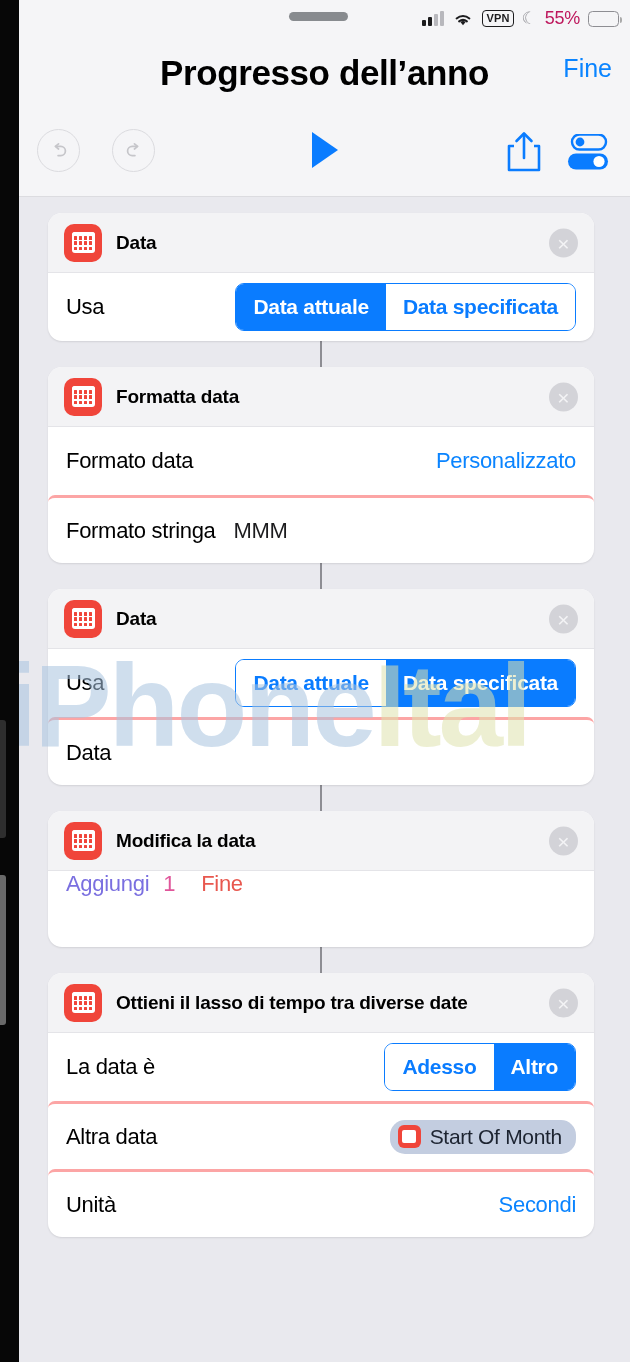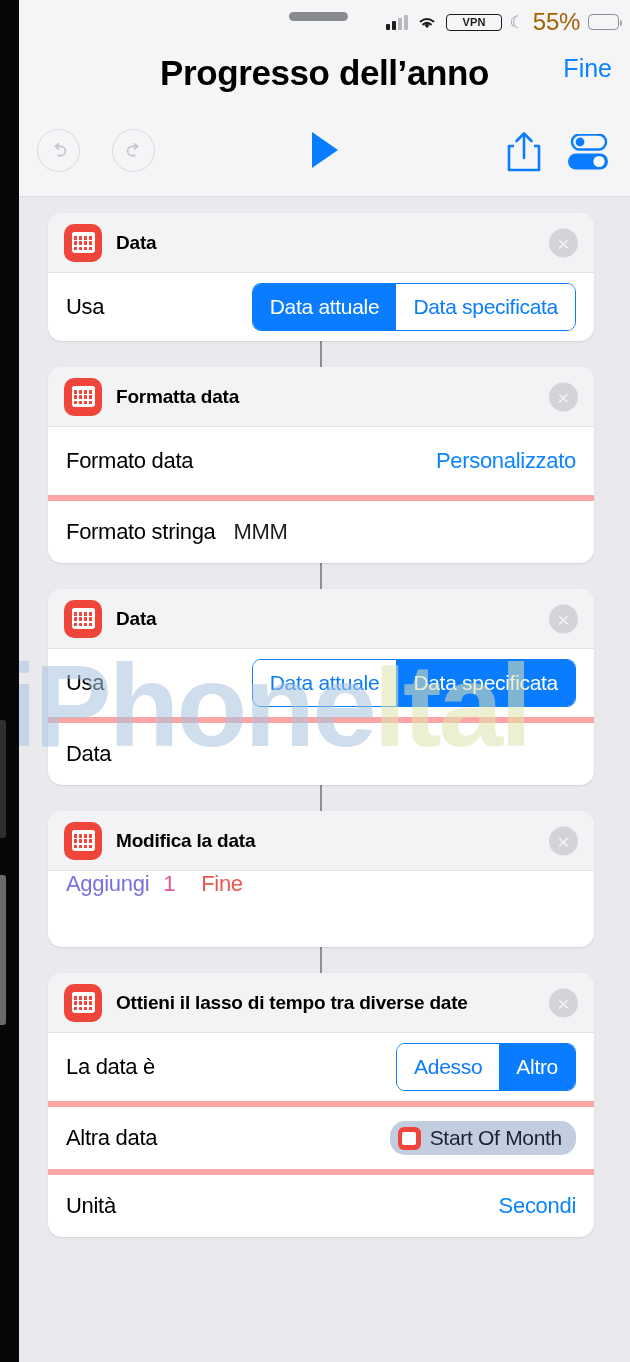"VPN" .vpn-badge { padding: 0px 15px 1px -> 0px 3px 1px }
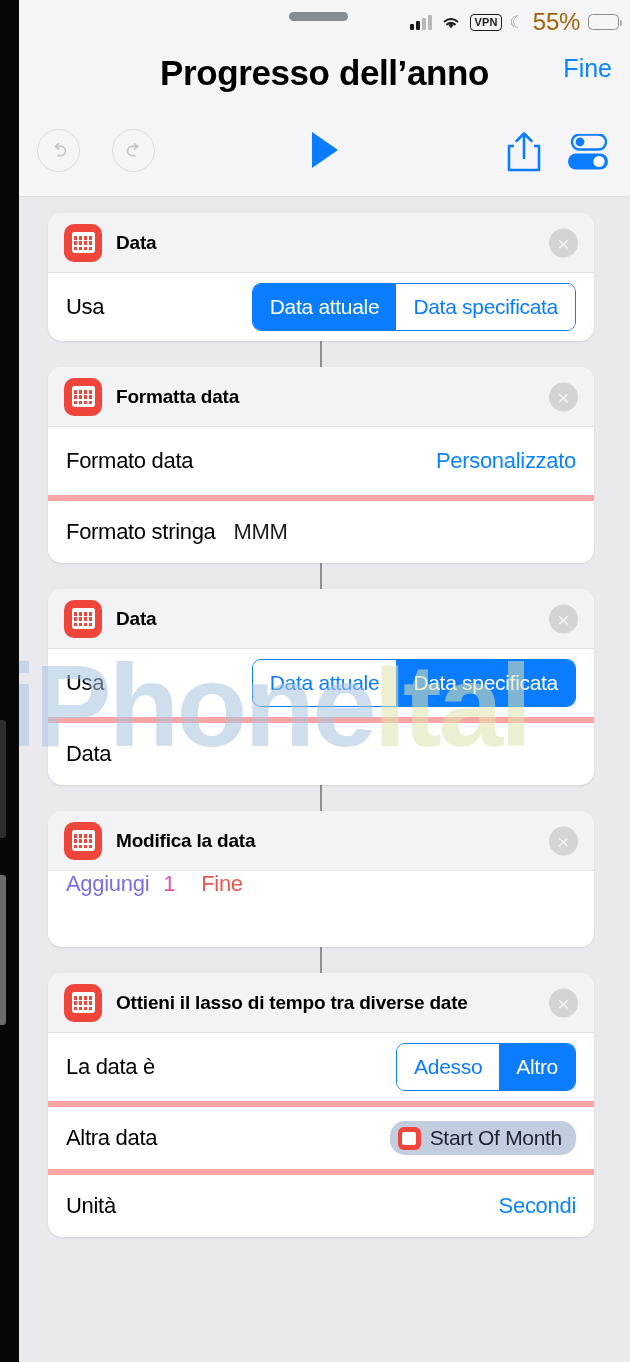"55%" .batt-pct { color: #a16207 -> #be185d; font-size: 24px -> 18px }
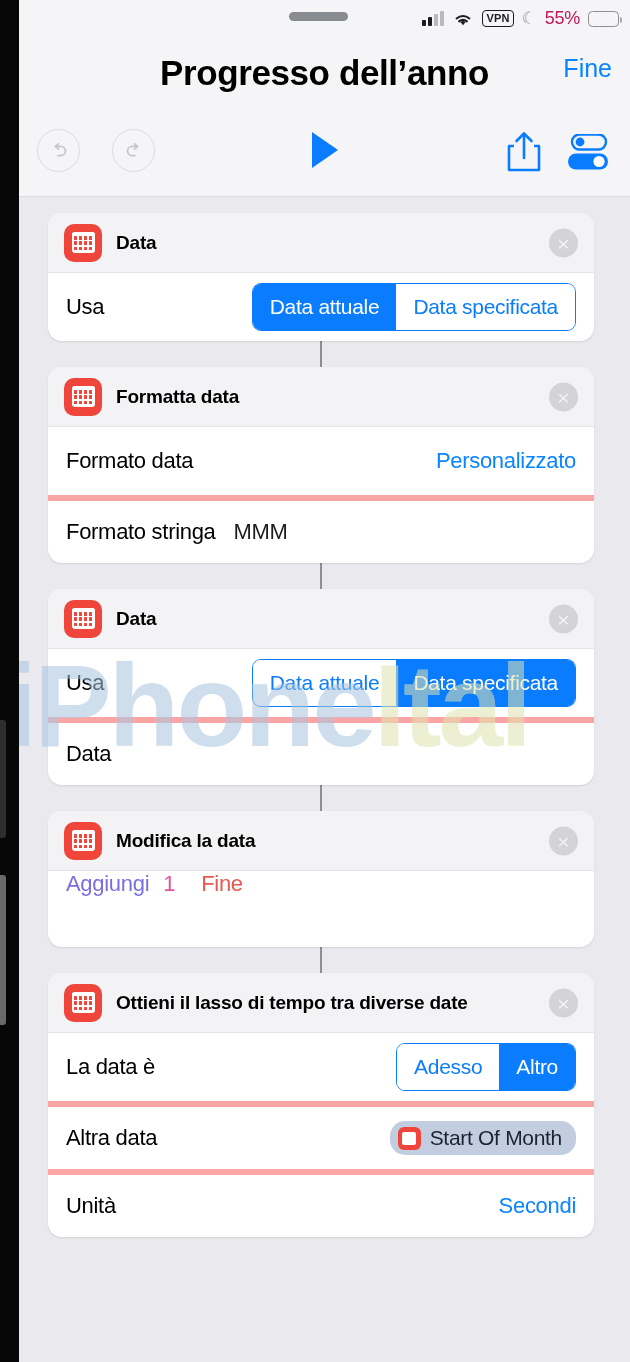"Data attuale" .segmented .seg { font-weight: none -> bold }
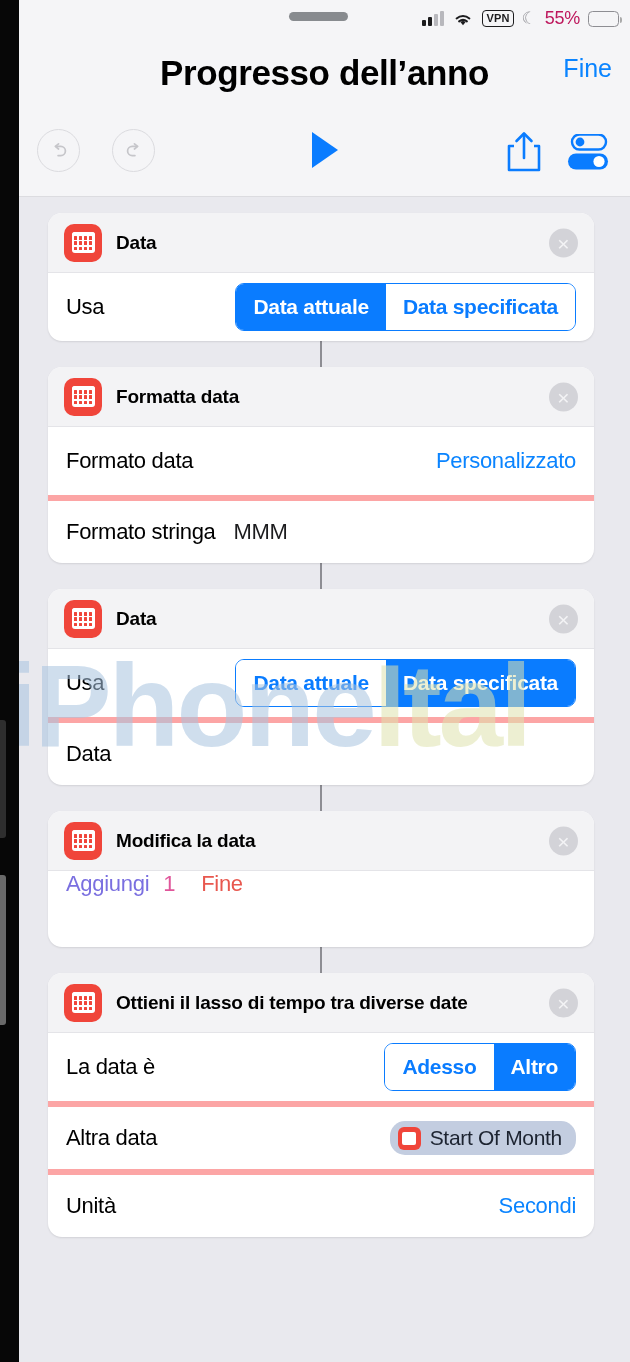"Formato stringa" .row + .row { border-radius: none -> 7px; border-top: 6px solid #fca5a5 -> 3px solid #fca5a5 }
